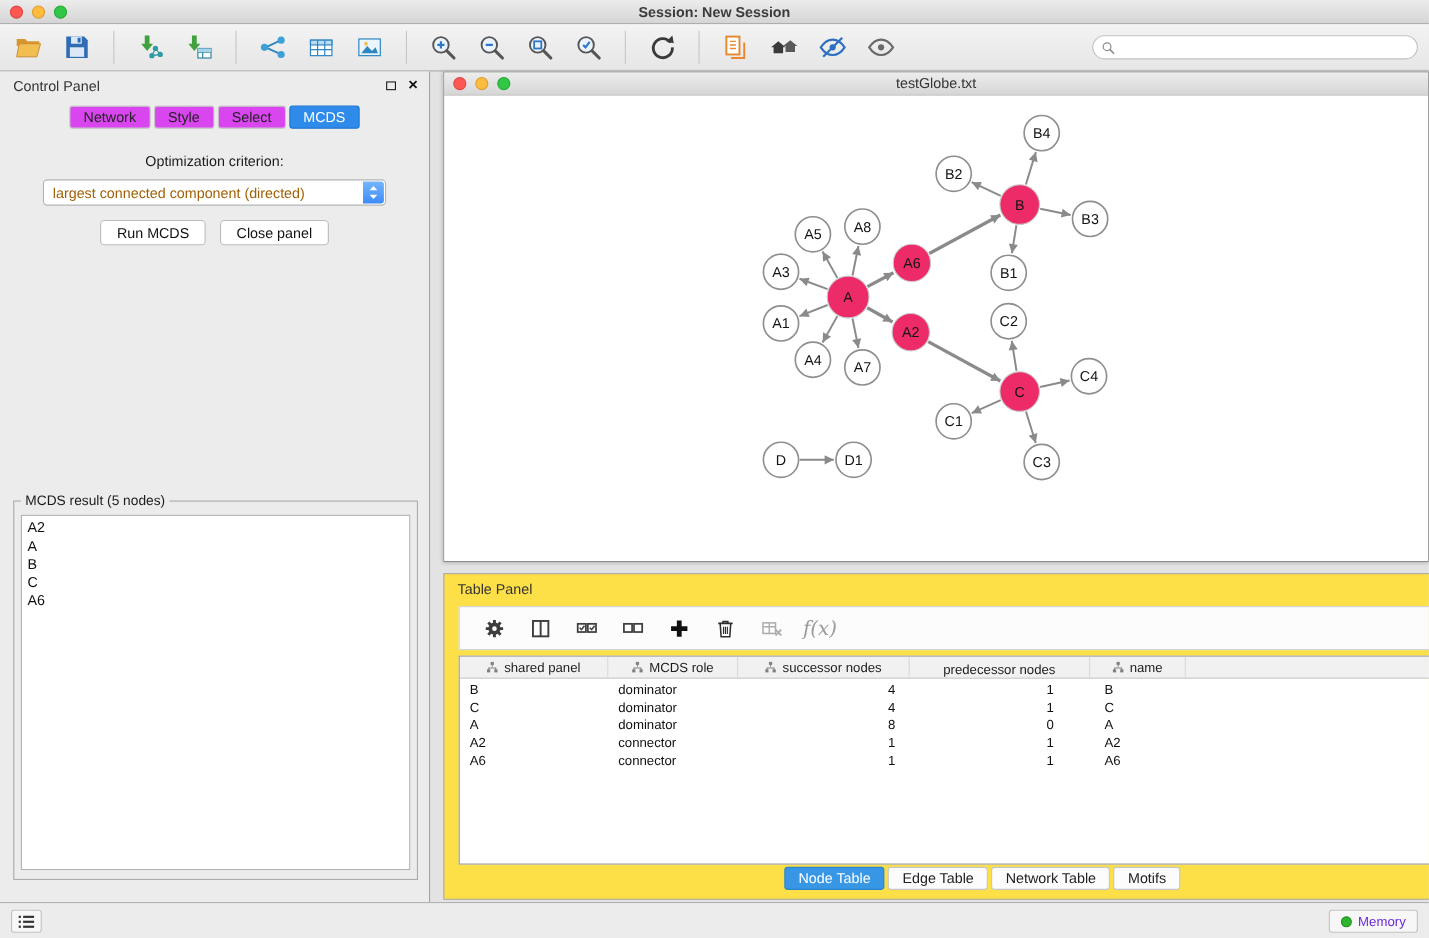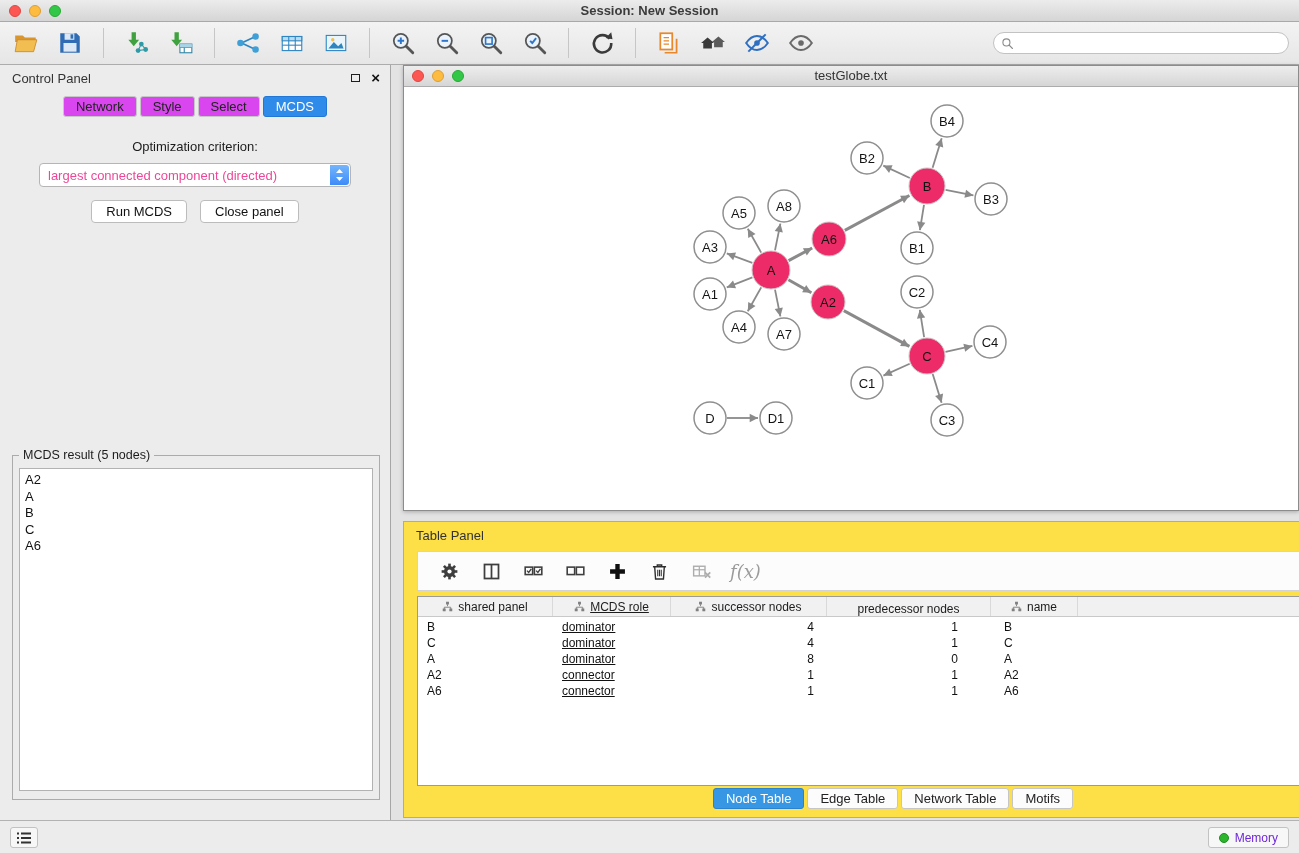"largest connected component (directed)" .dd-value { color: #ec4899 -> #a16207 }
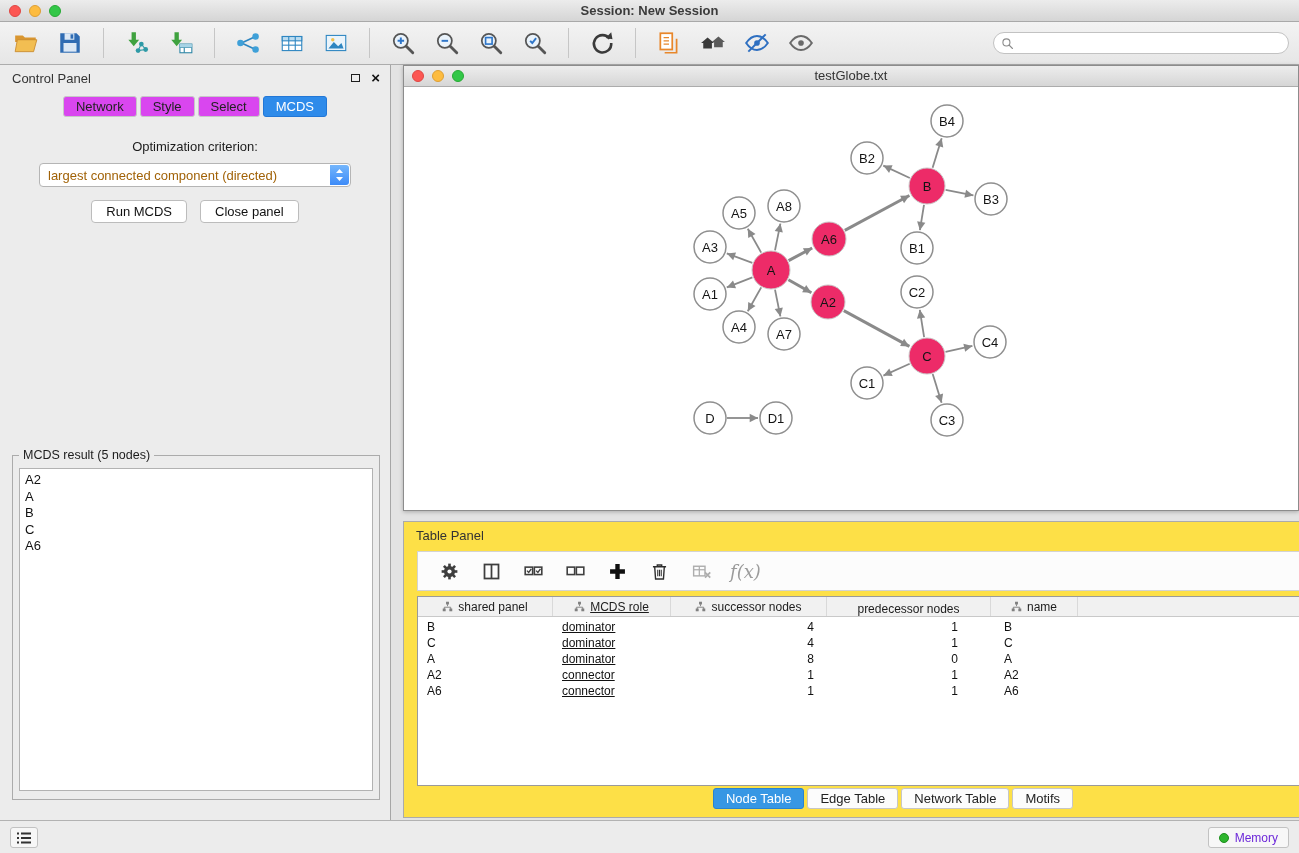"MCDS role" .col1 { text-decoration: underline -> none }
